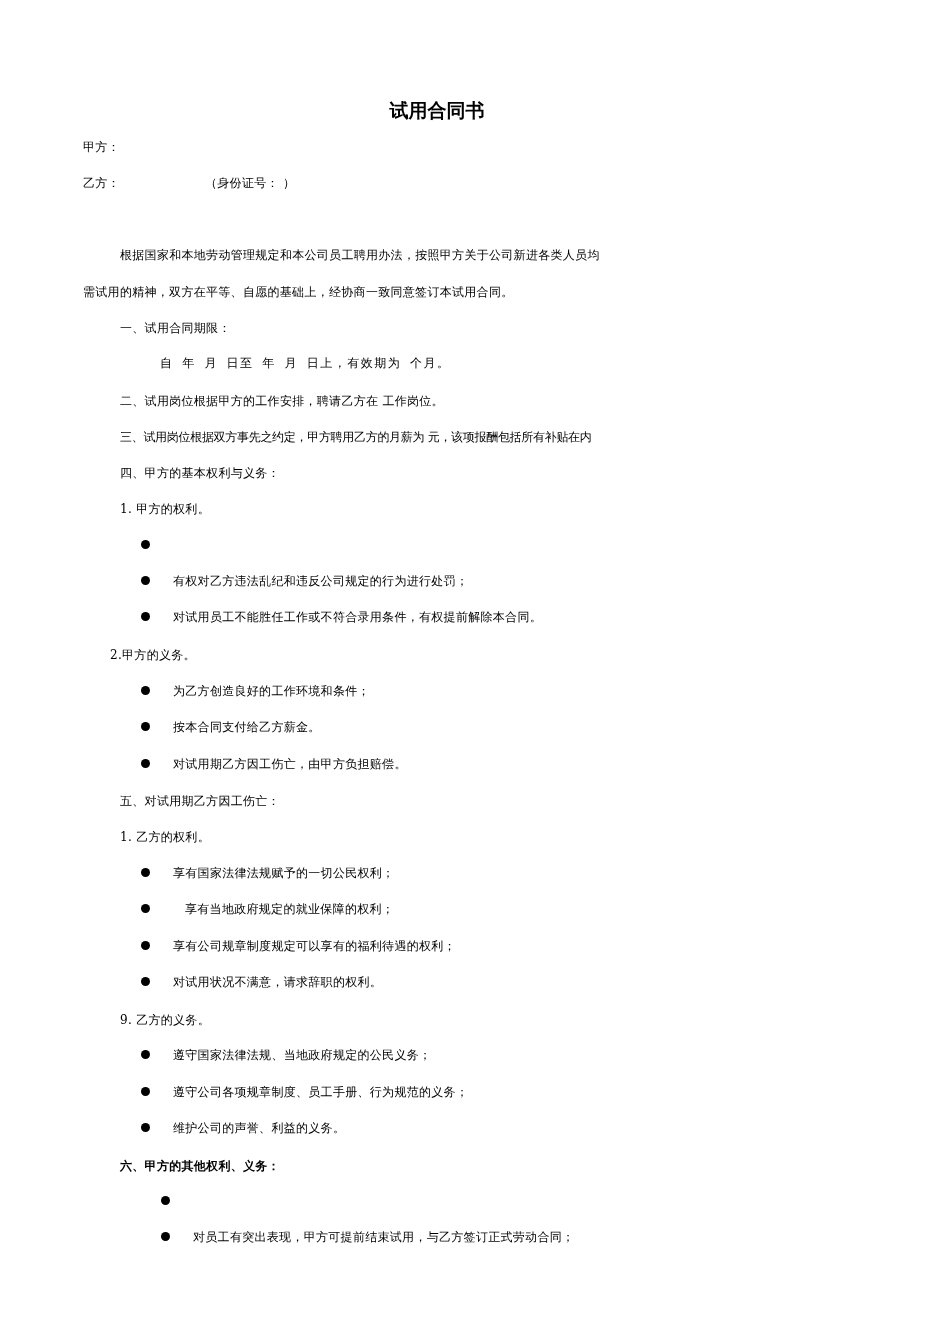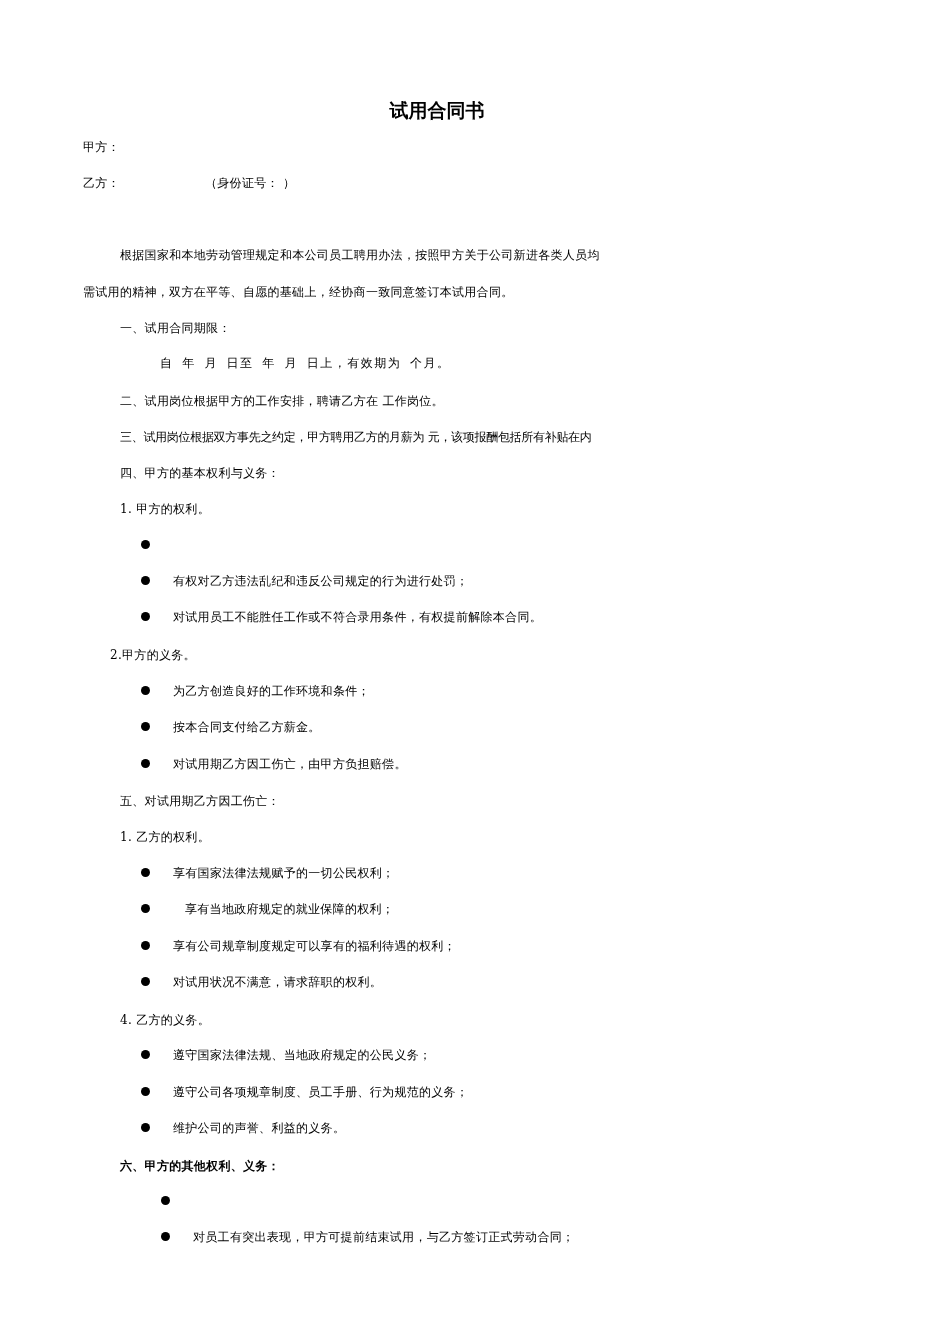"4. 乙方的义务。" div.line { text: 4 -> 9 }
